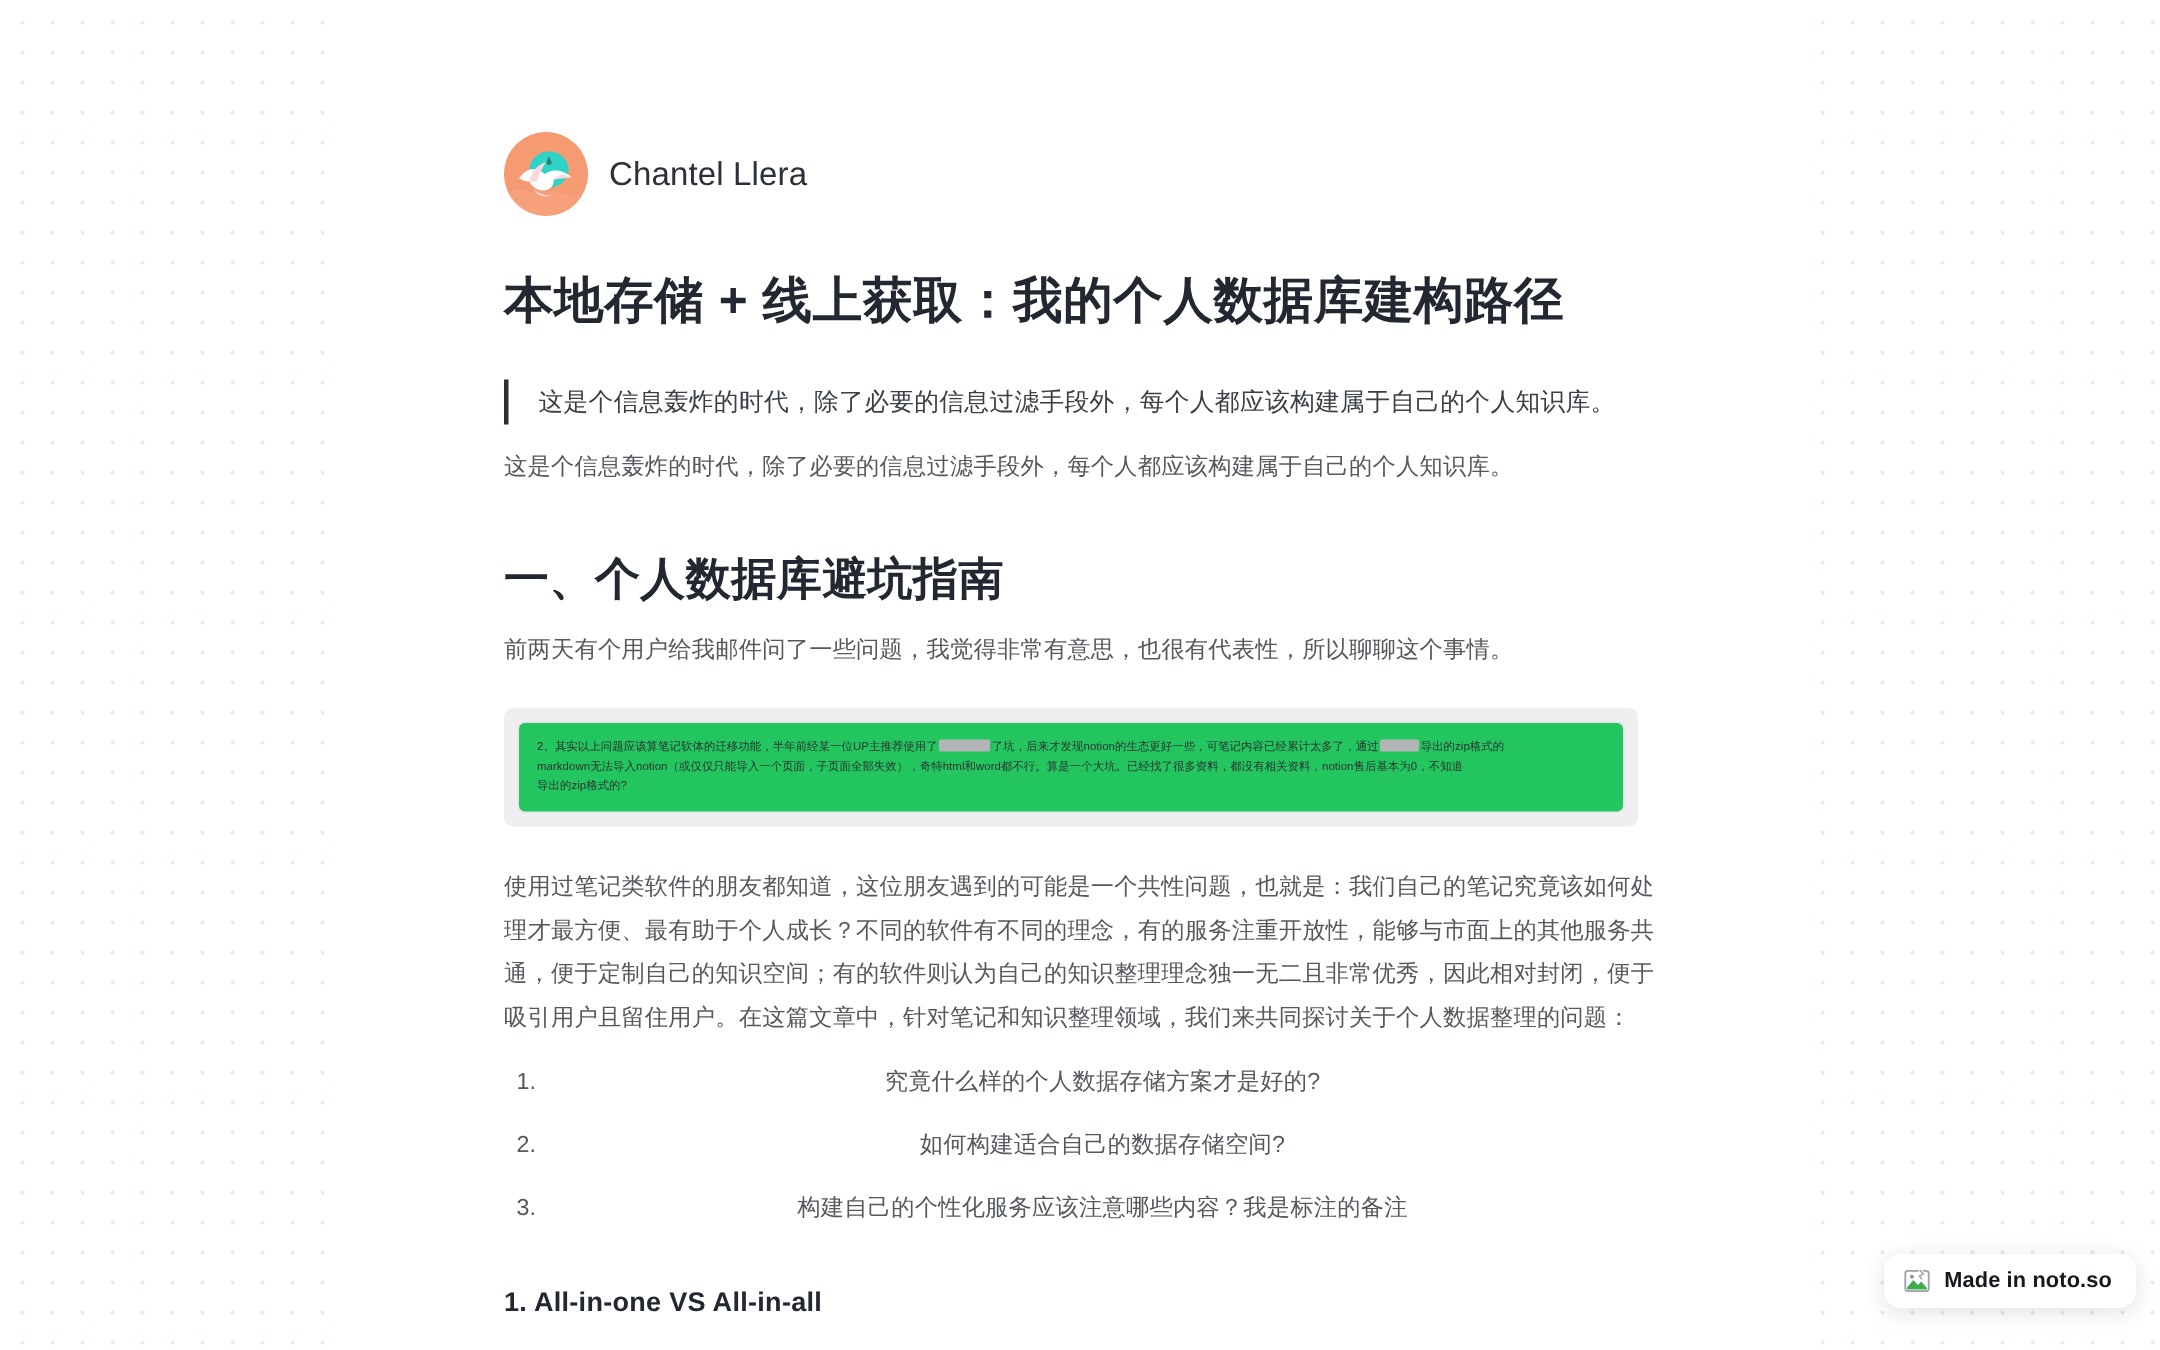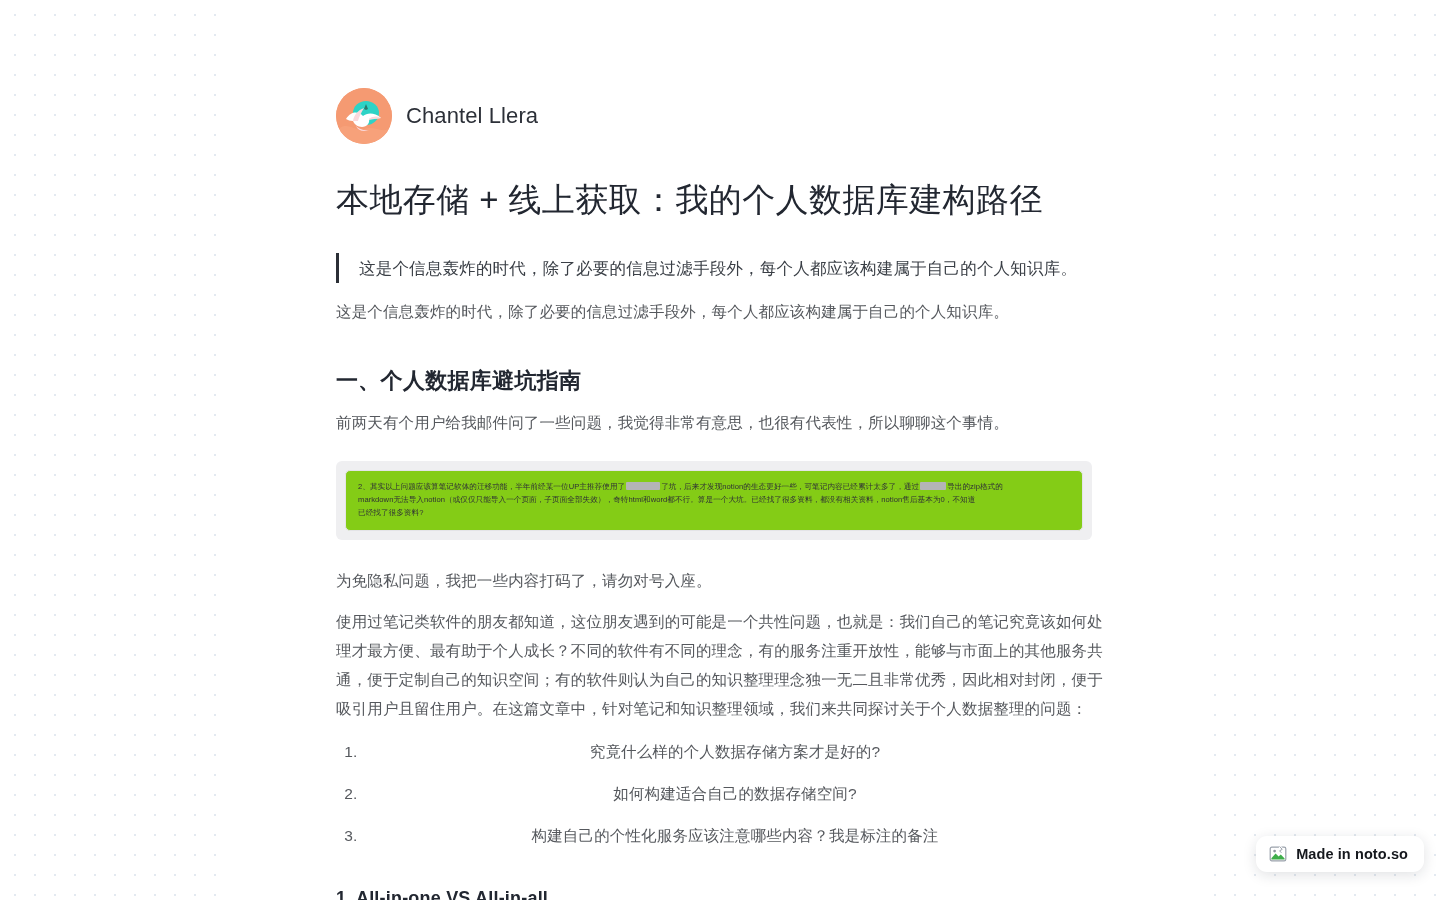"本地存储 + 线上获取：我的个人数据库建构路径" h1.doc-title { font-weight: 400 -> 700 }
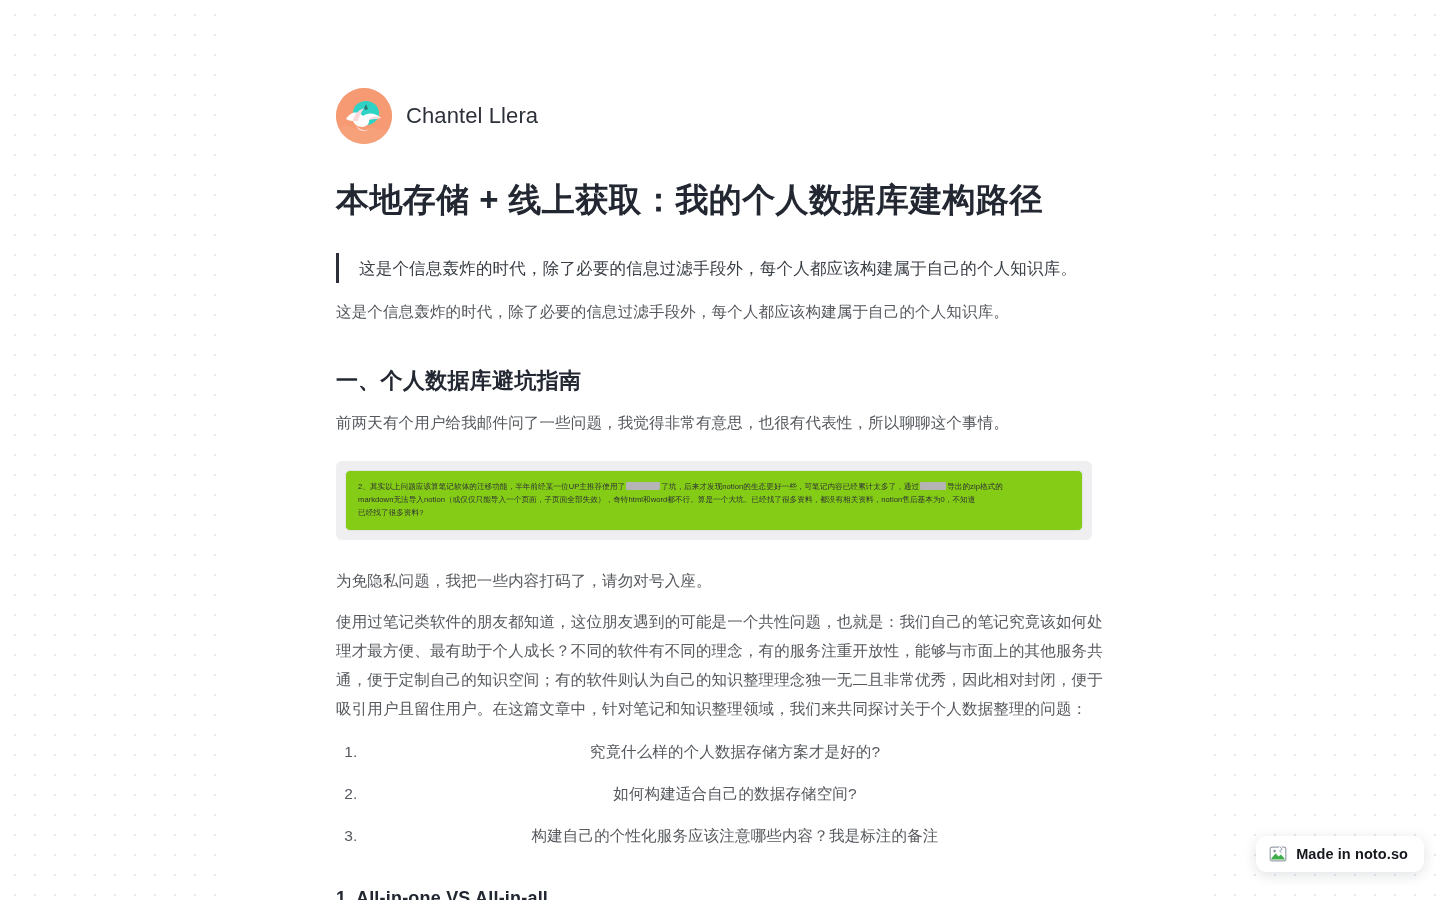"一、个人数据库避坑指南" h2.section-title { font-size: 22px -> 30px }
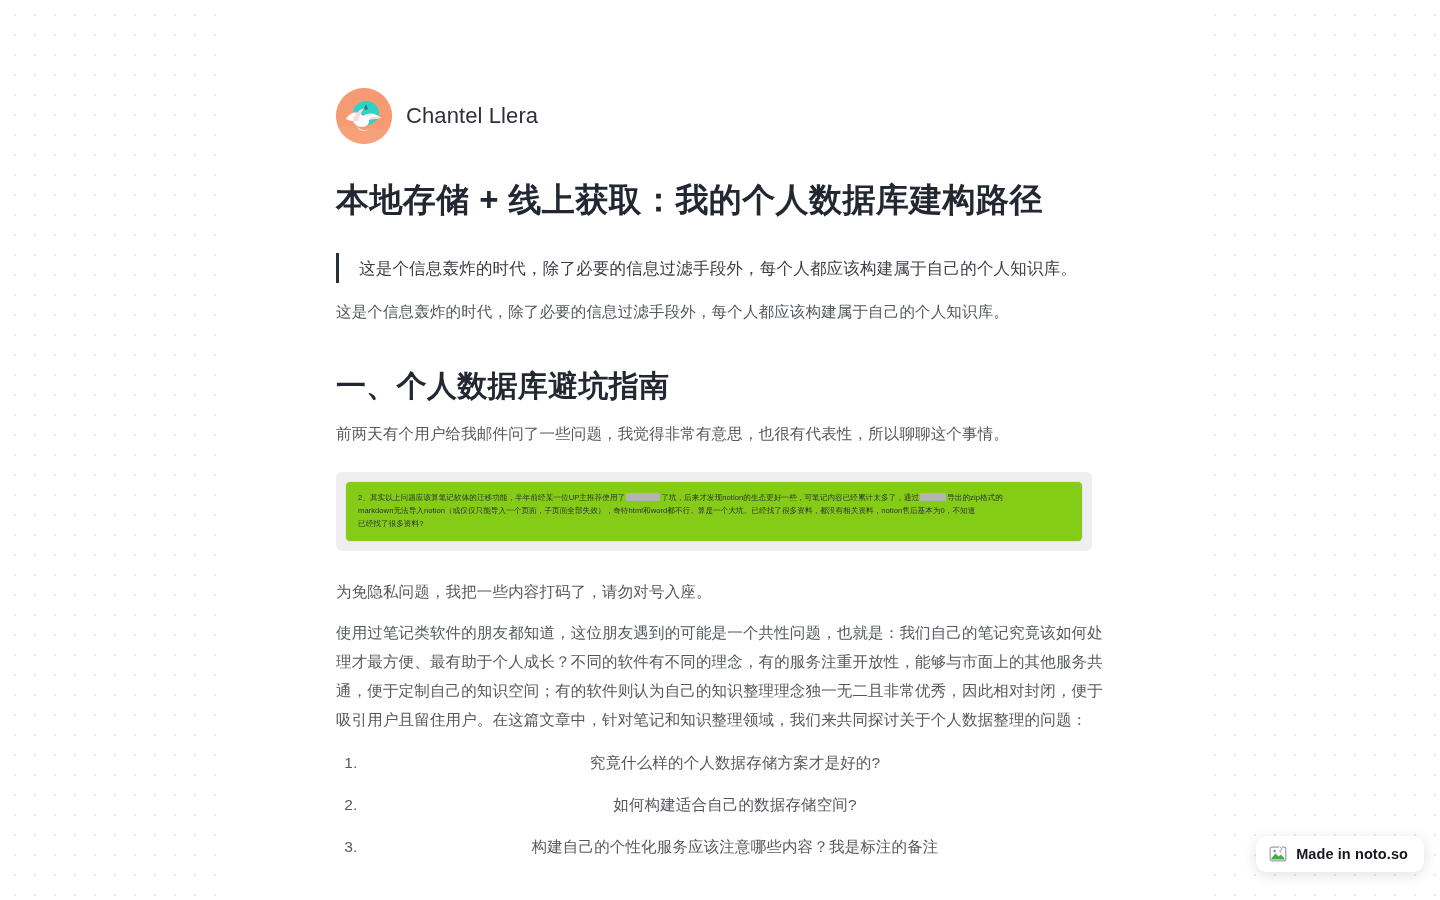"2、其实以上问题应该算笔记软体的迁移功能，半年前经某一位UP主推荐使用了" .figure-inner { background: #84cc16 -> #22c55e }
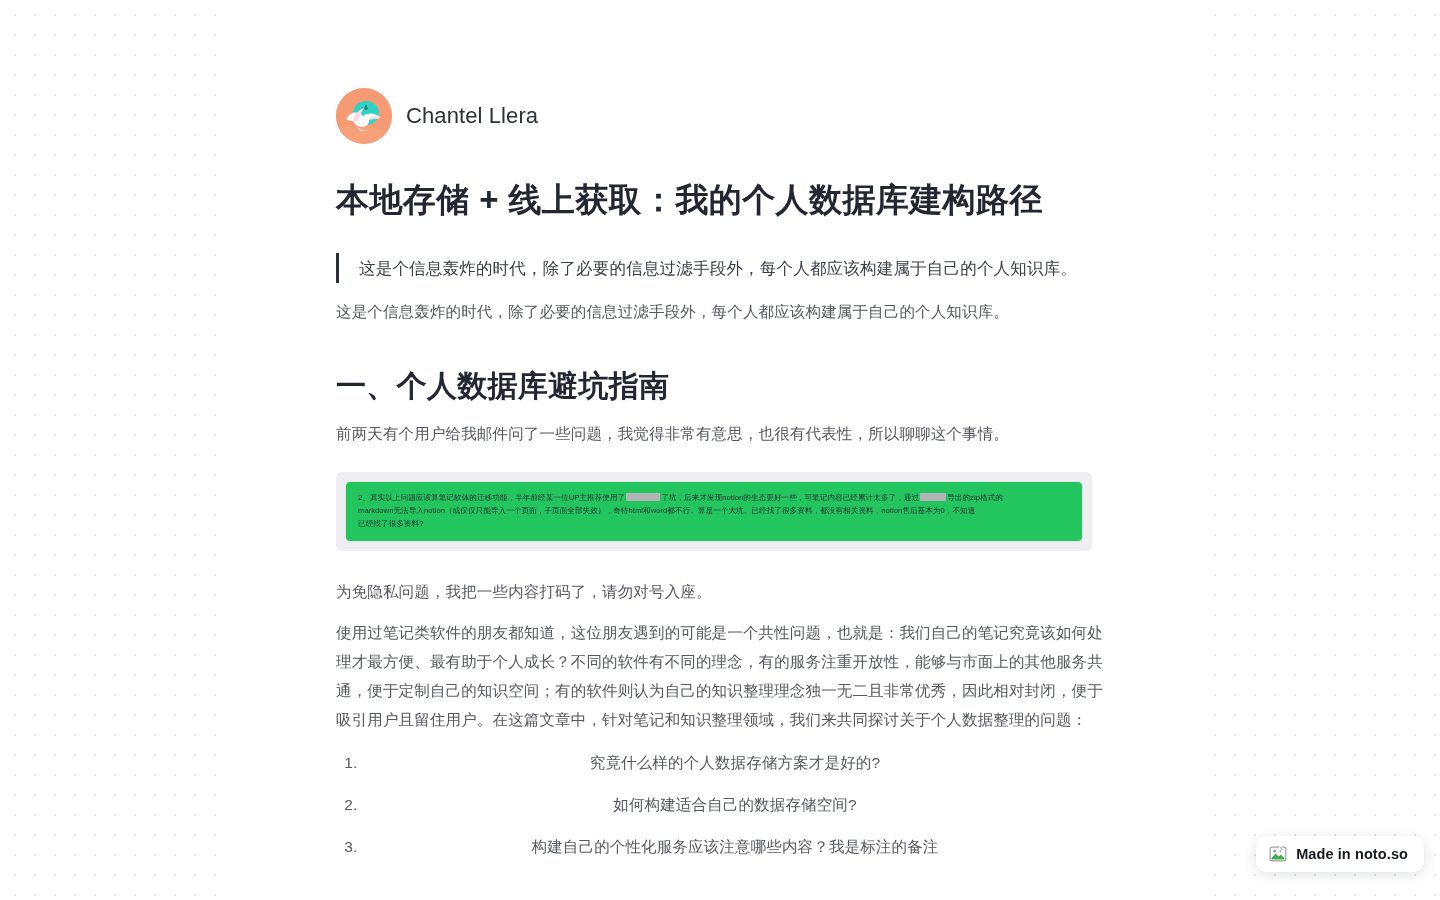"已经找了很多资料?" div.fig-line { text: 已经找了很多资料 -> 导出的zip格式的 }
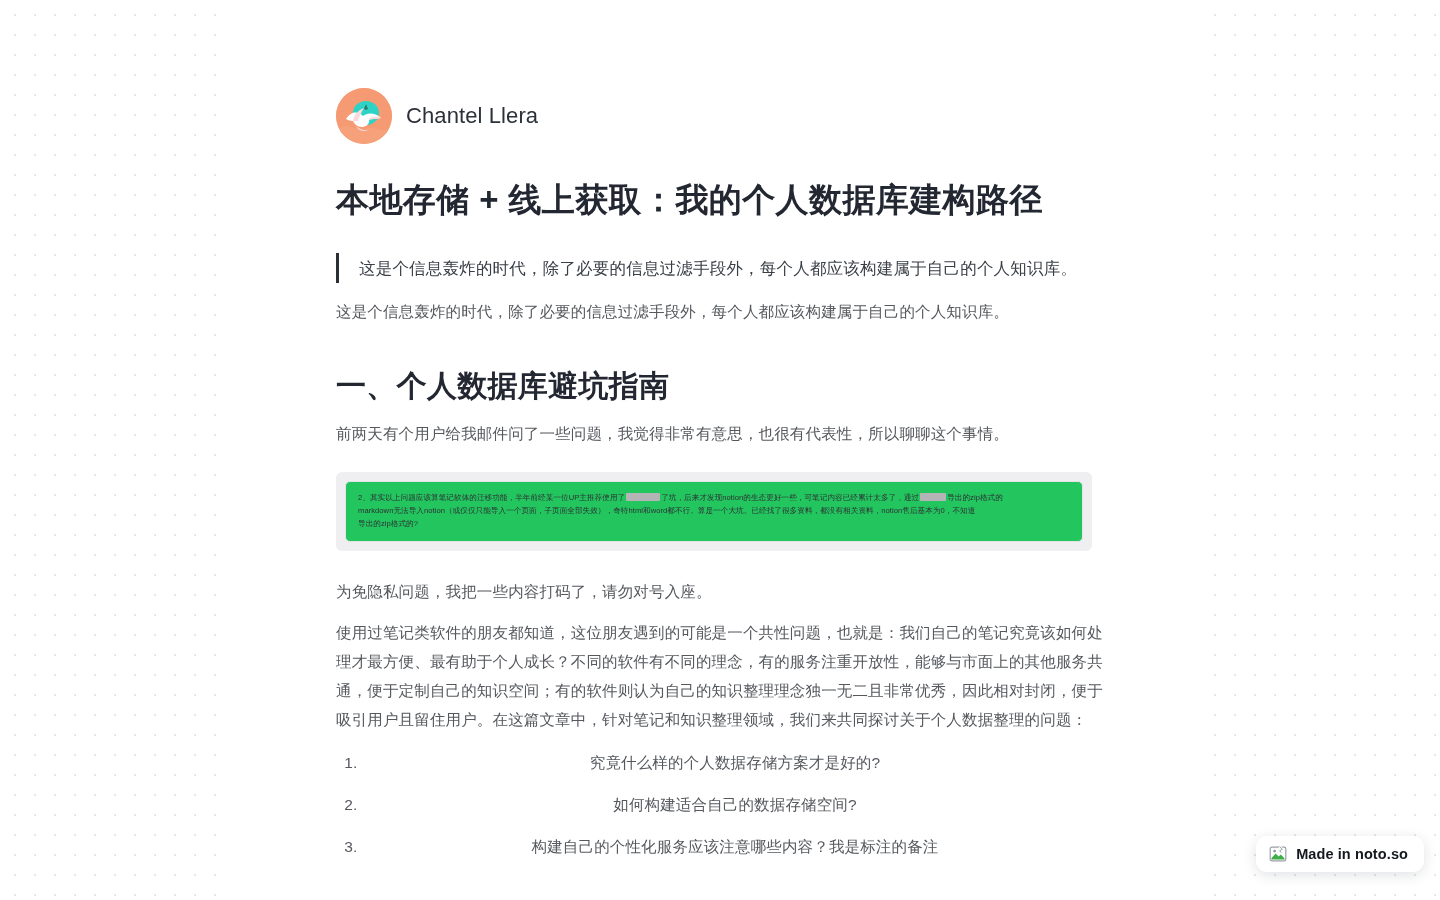"为免隐私问题，我把一些内容打码了，请勿对号入座。" p.para { html: <p>为免隐私问题，我把一些内容打码了，请勿对号入座。</p> -> none }
